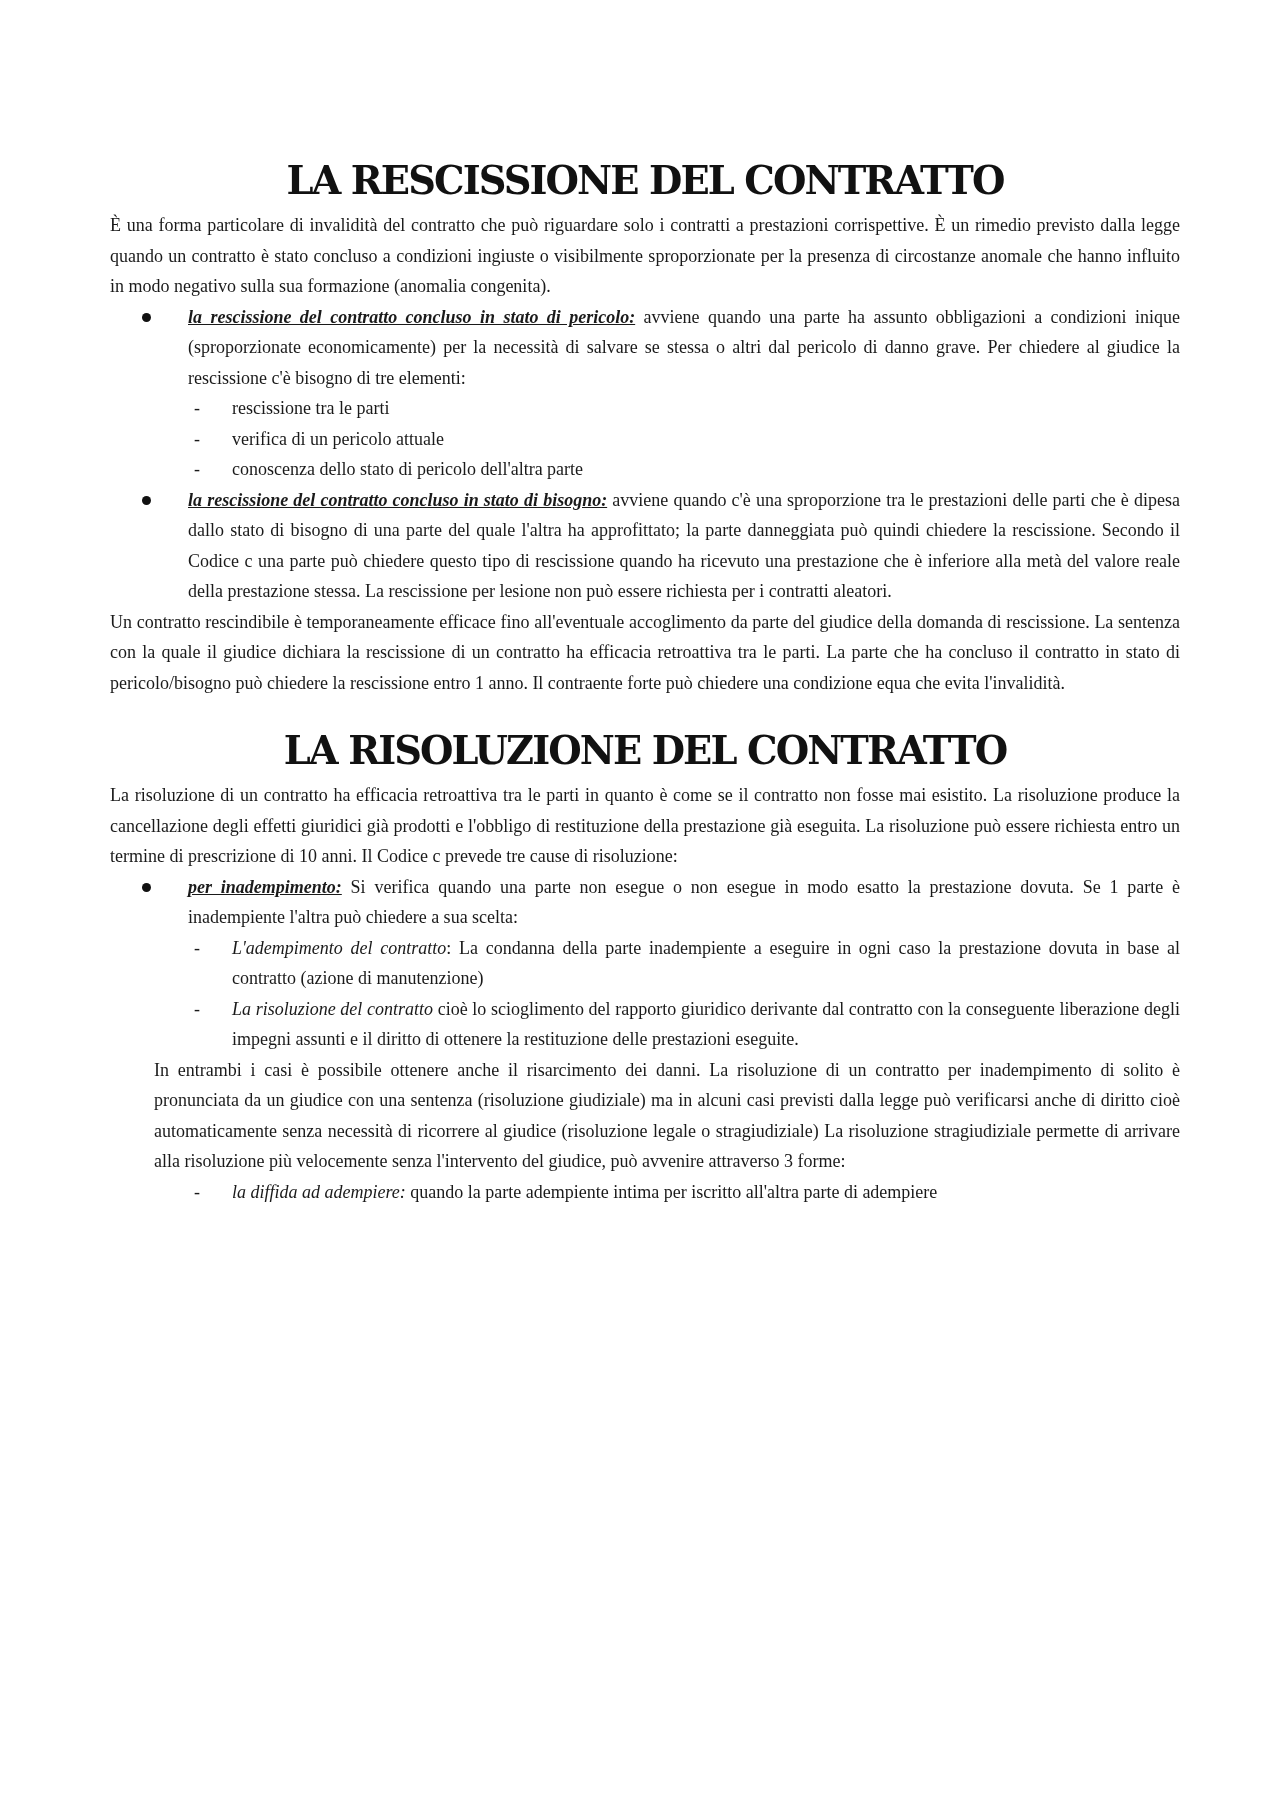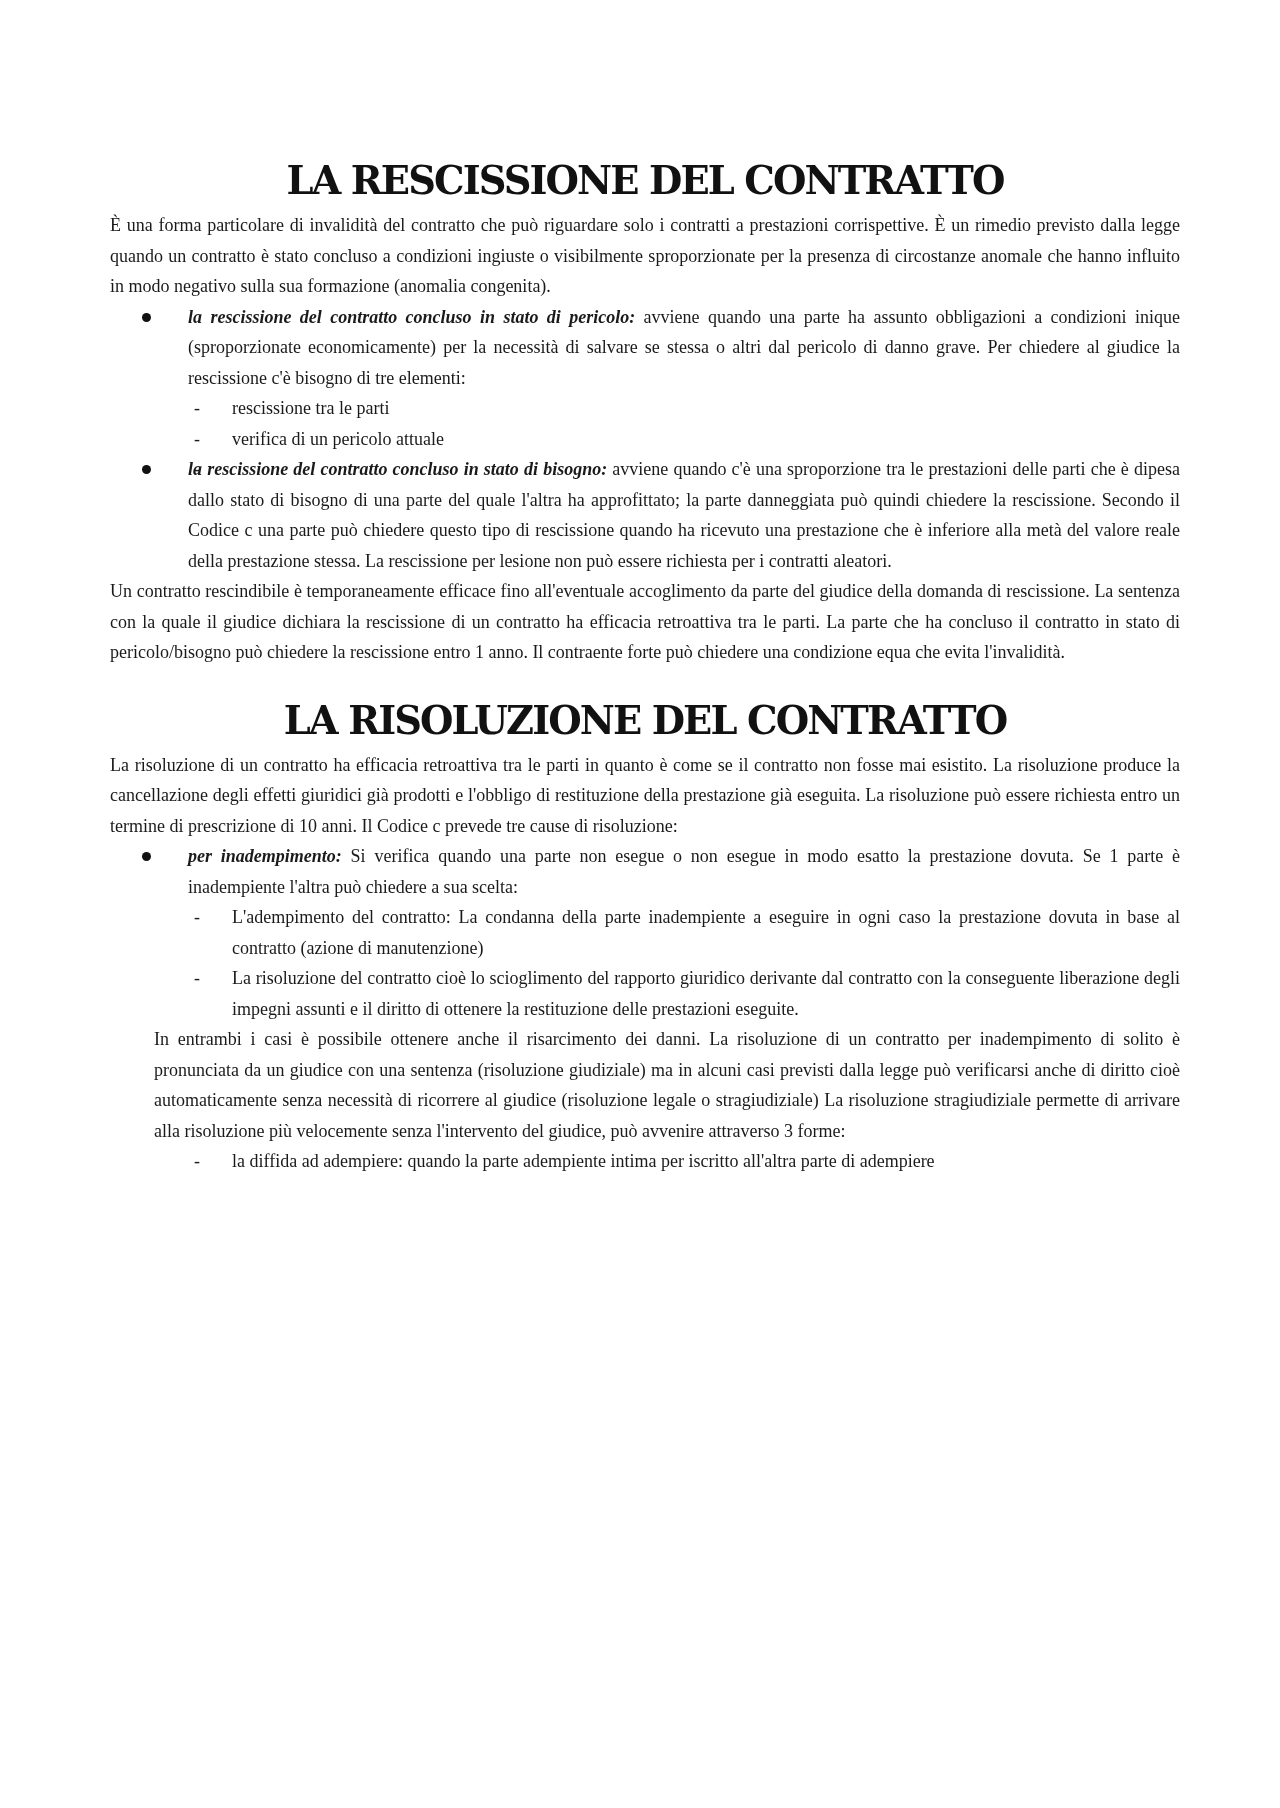"la rescissione del contratto concluso" .bi { text-decoration: none -> underline }
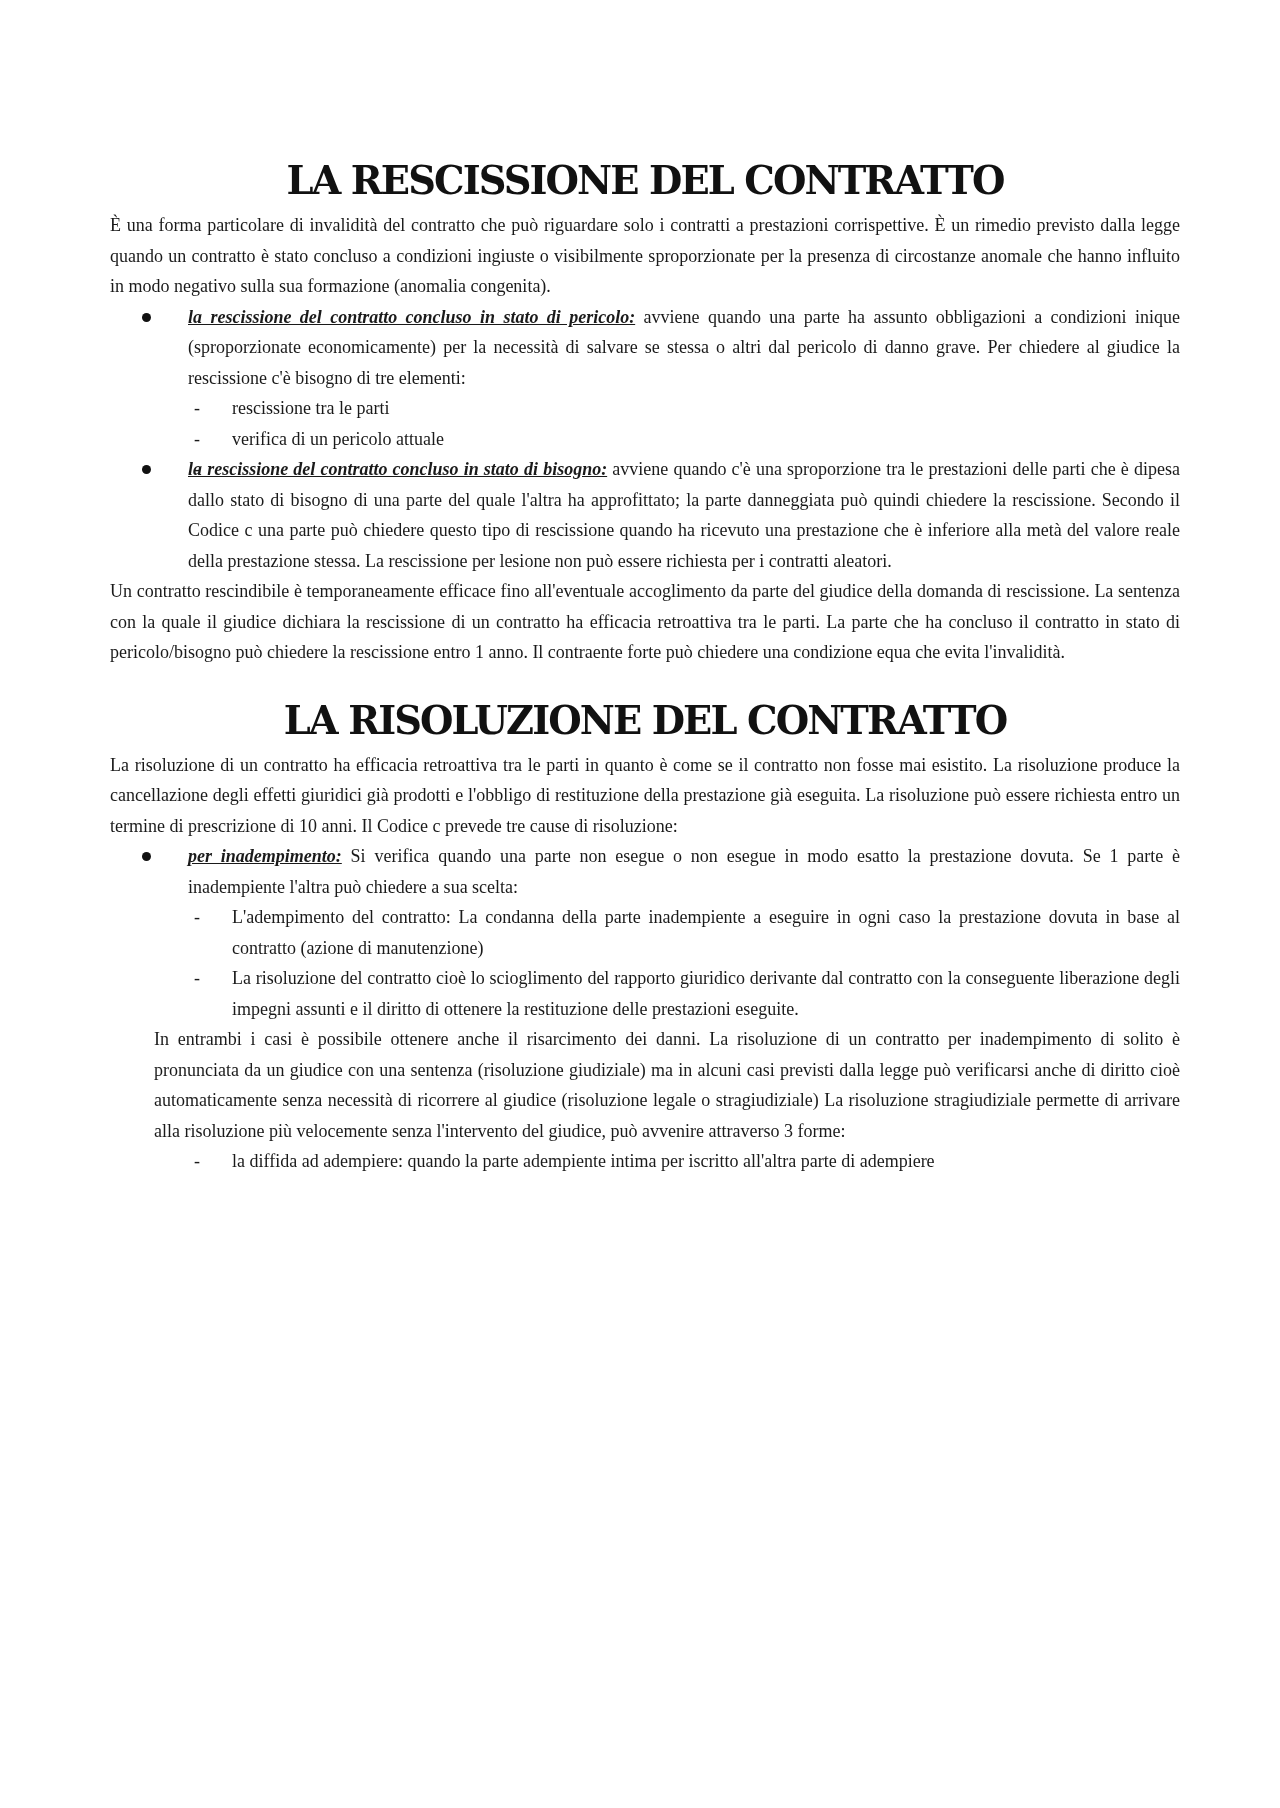"conoscenza dello stato di pericolo" span { html: none -> <span>conoscenza dello stato di pericolo dell'altra parte</span> }
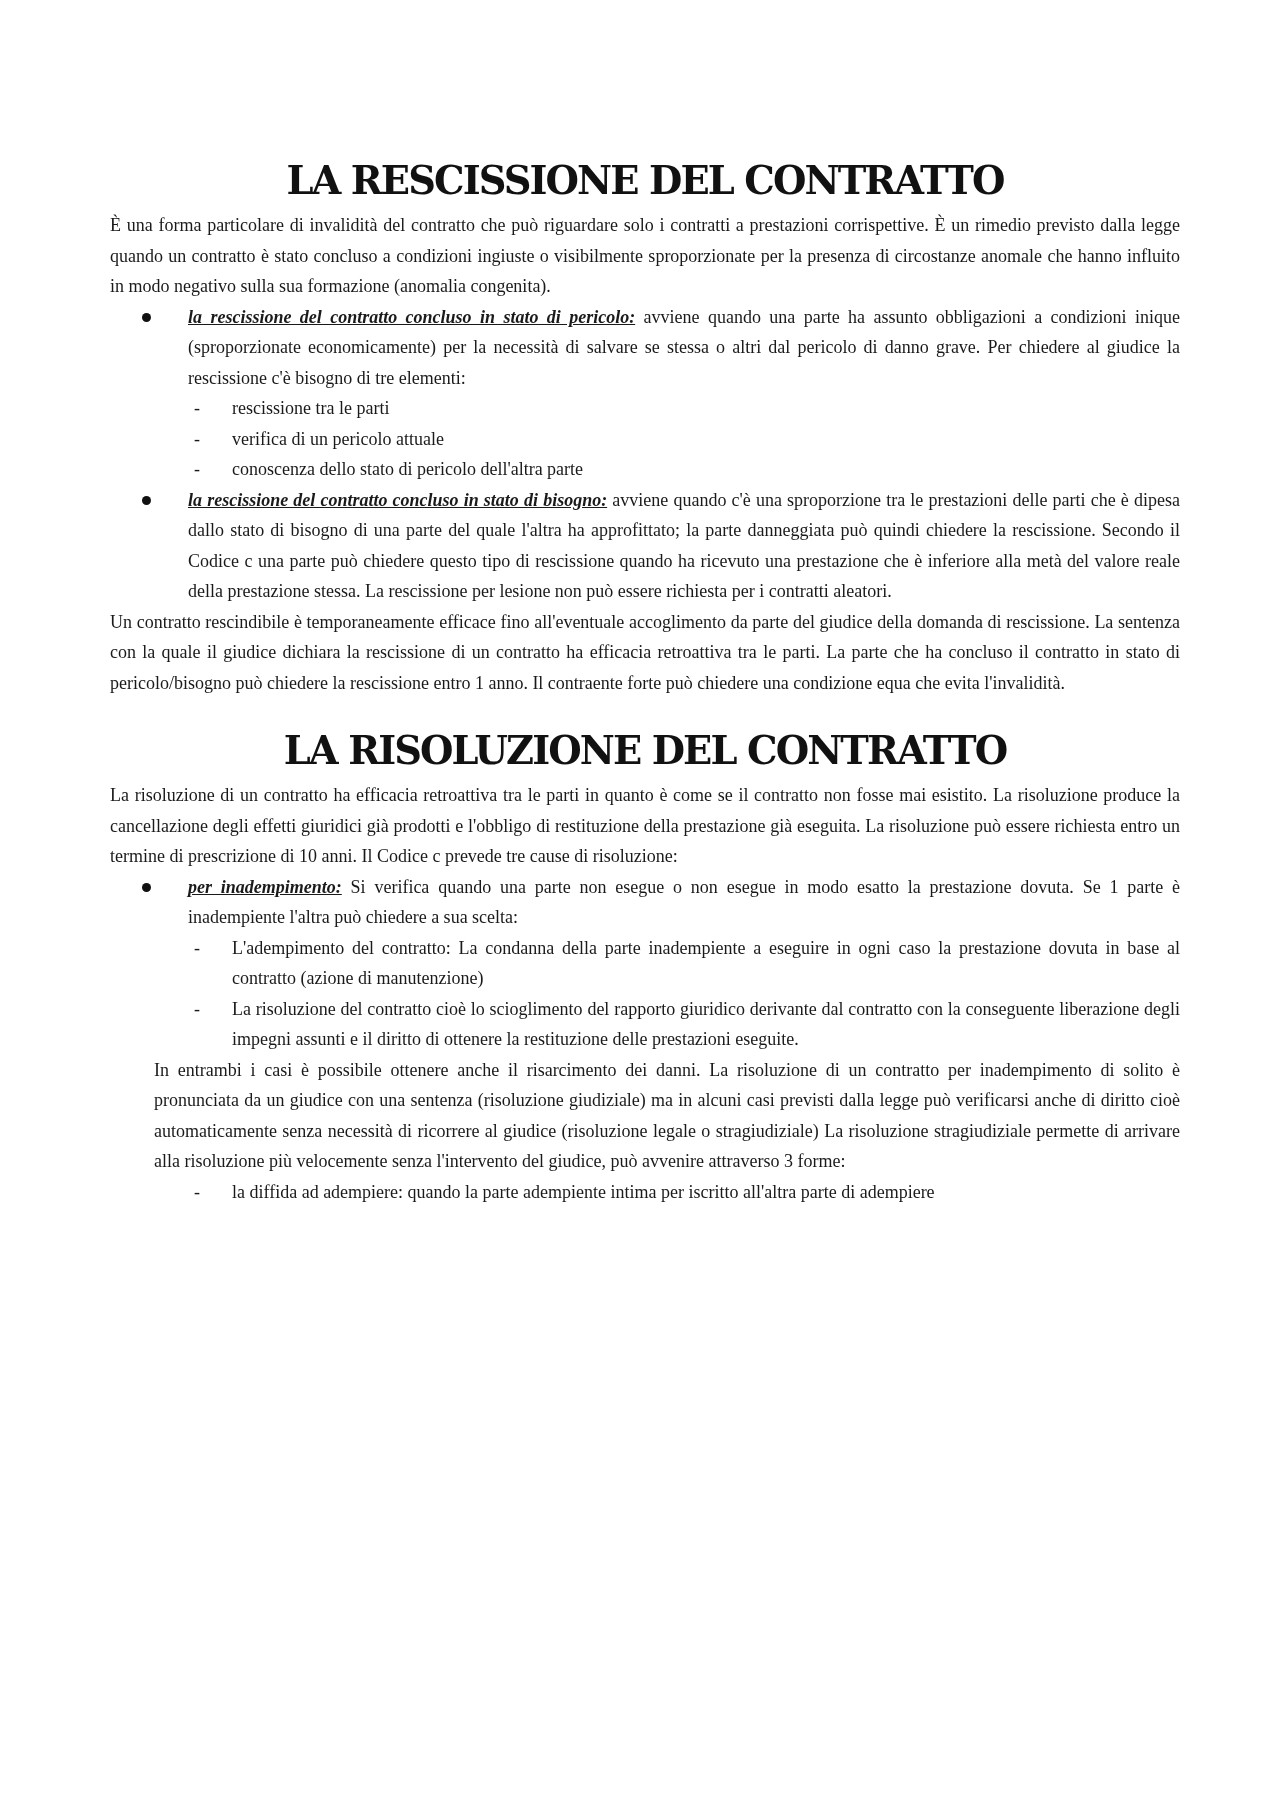"L'adempimento del contratto" .it { font-style: none -> italic }
